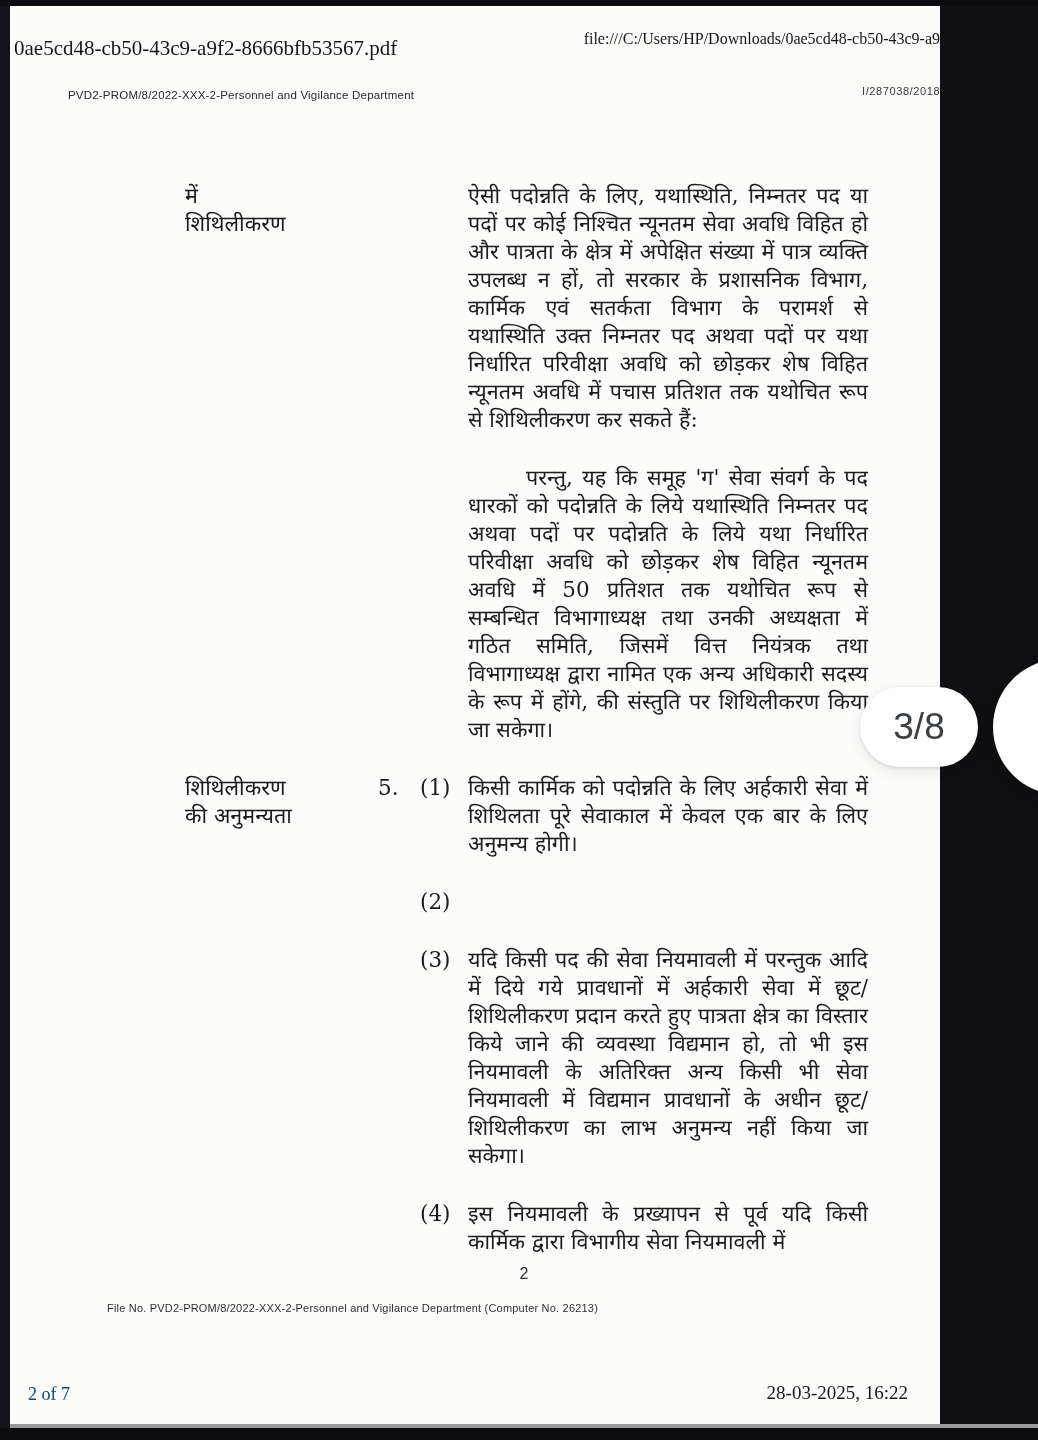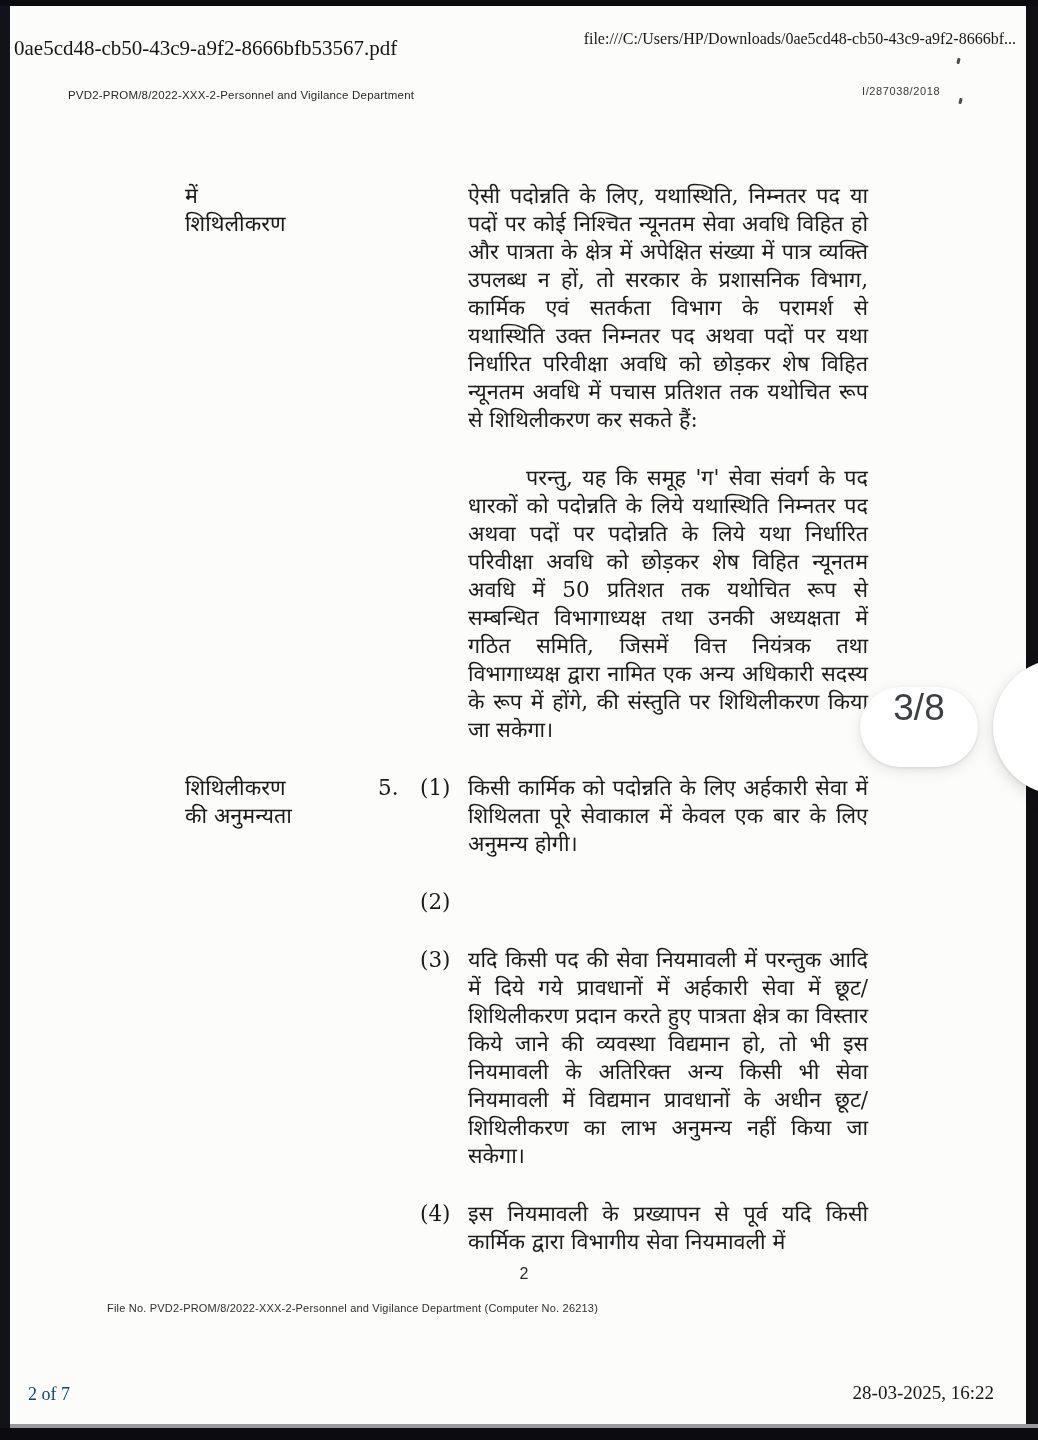"0ae5cd48-cb50-43c9-a9f2-8666bfb53567.pdf" .page { width: 1016px -> 930px }
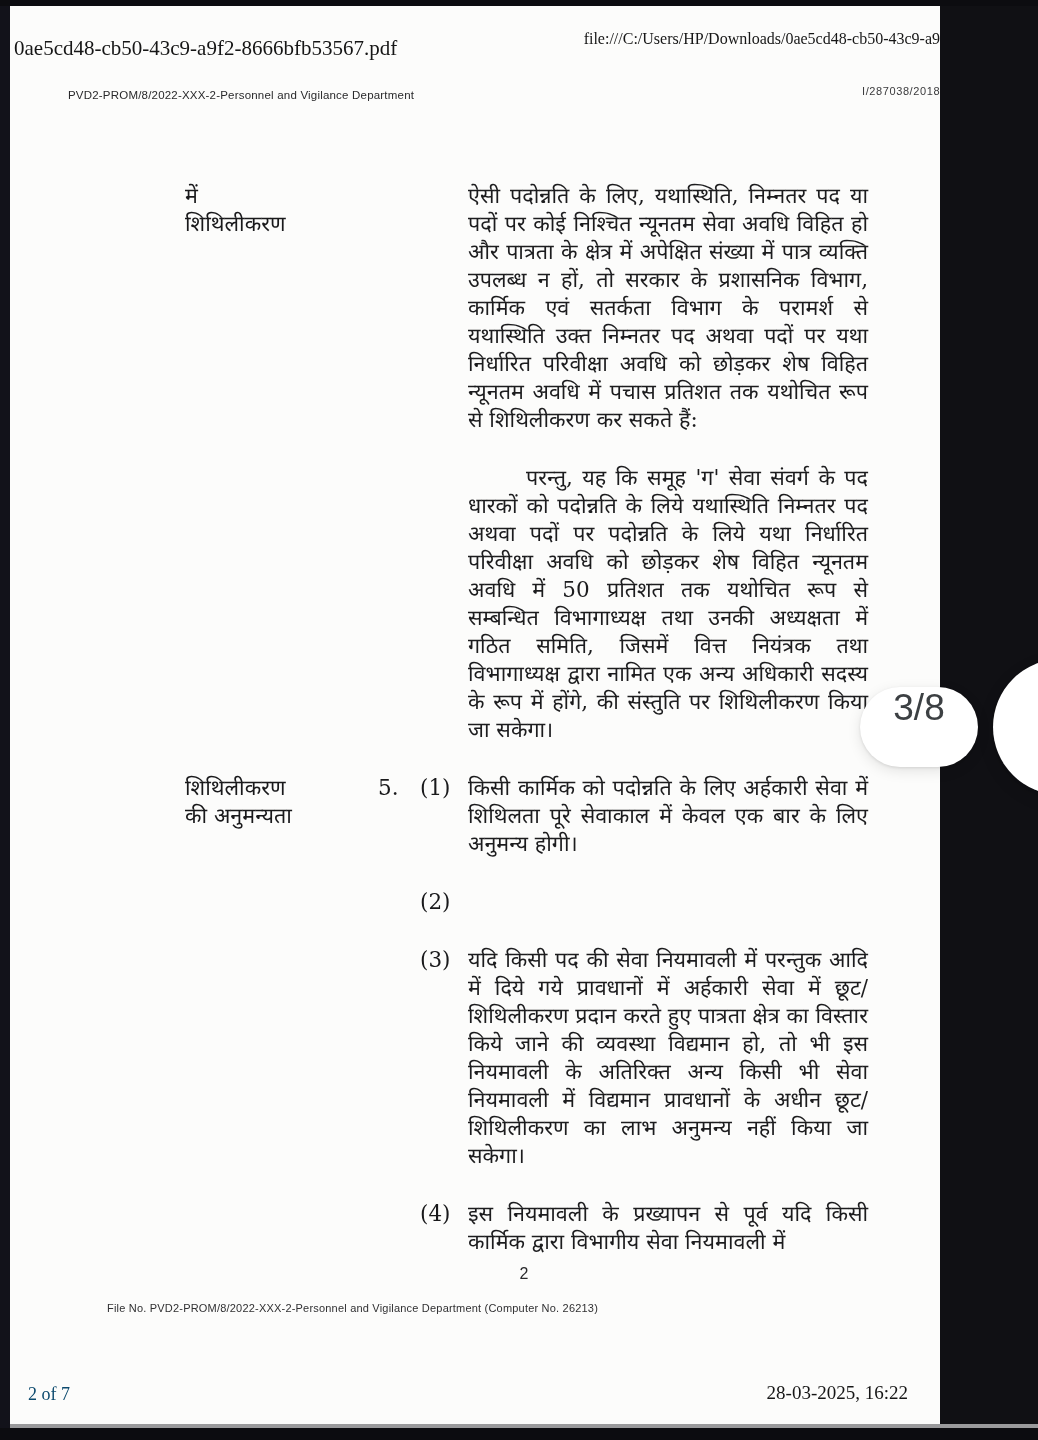"3/8" .page-pill { align-items: flex-start -> center }
